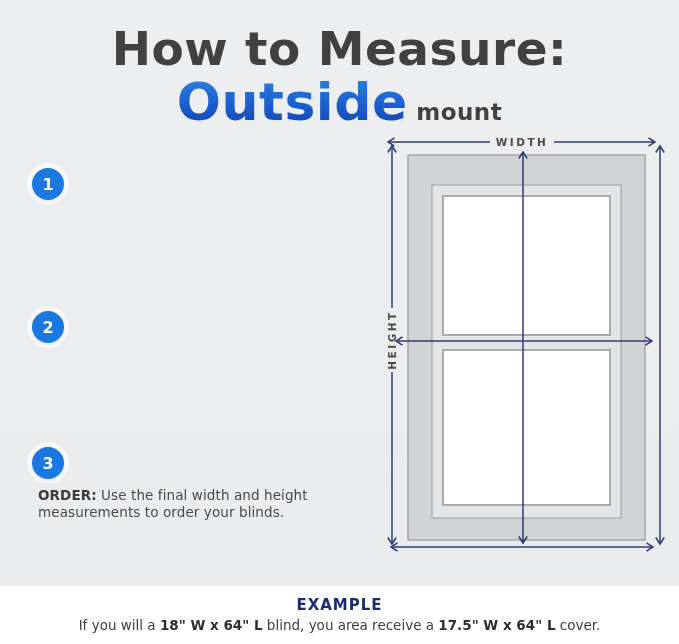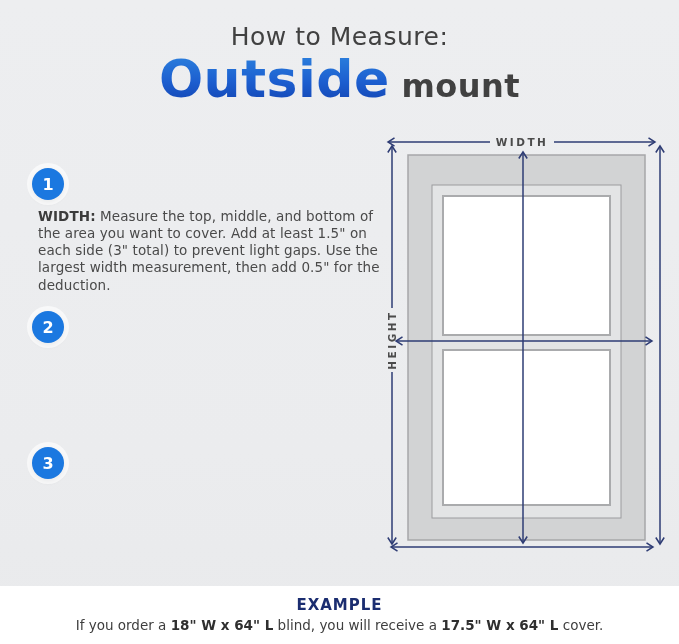"How to Measure:" .title-line1 { font-size: 25px -> 47px; font-weight: 400 -> 700 }
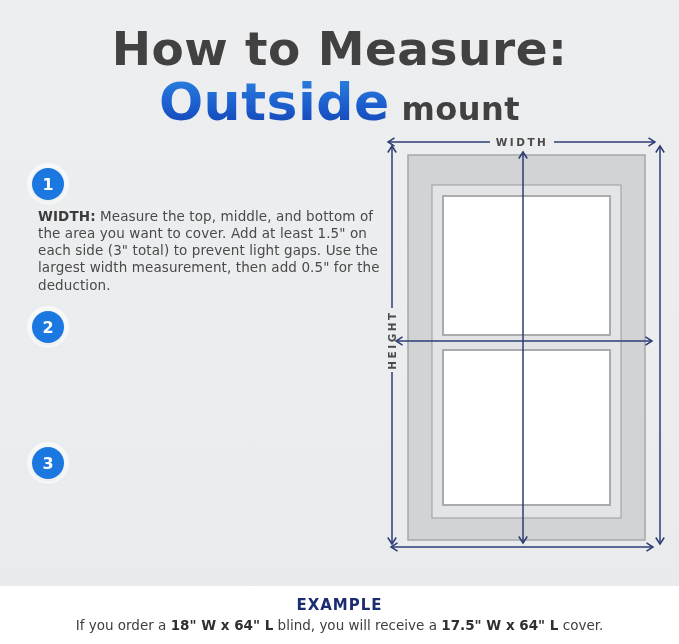"mount" .title-rest { font-size: 32px -> 23px }
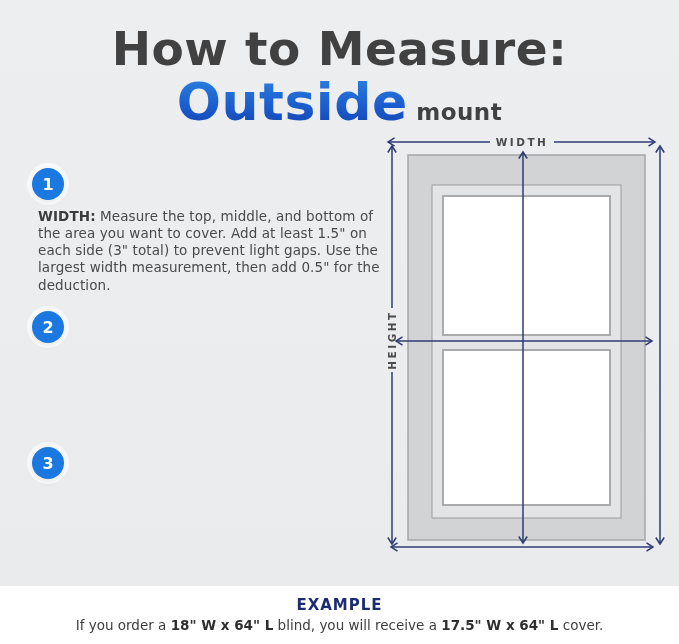"WIDTH: Measure the top, middle," div.step-text { html: <div><span>WIDTH:</span><span> Measure the top, middle, and bottom of the area you want to cover. Add at least 1.5" on each side (3" total) to prevent light gaps. Use the largest width measurement, then add 0.5" for the deduction.</span></div> -> none }
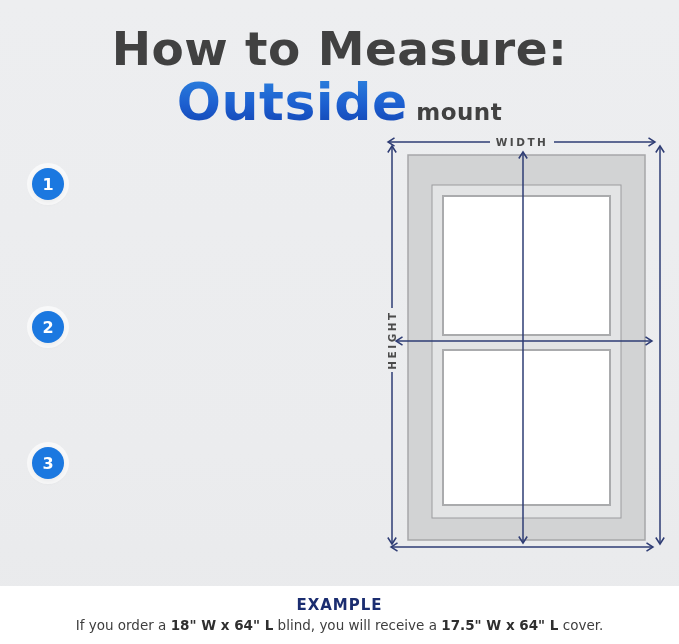"ORDER: Use the final width" div.step-text { html: none -> <div><span>ORDER:</span><span> Use the final width and height measurements to order your blinds.</span></div> }
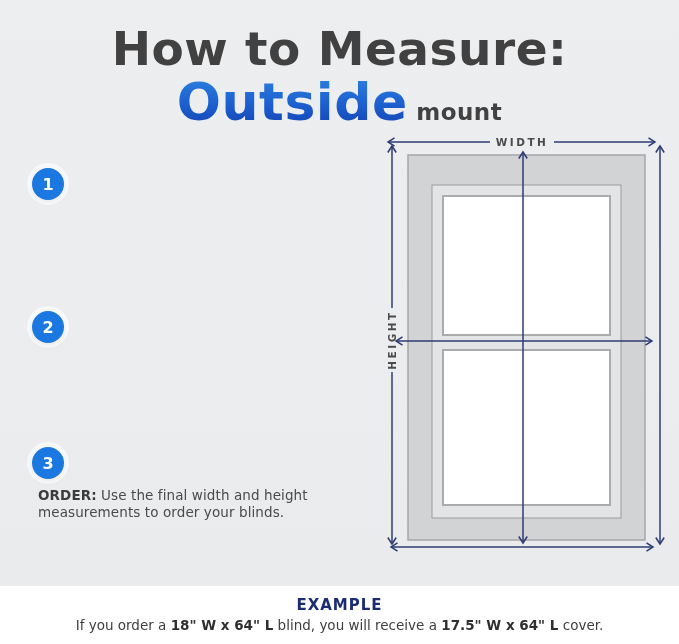"If you order a" span { text: order -> will }
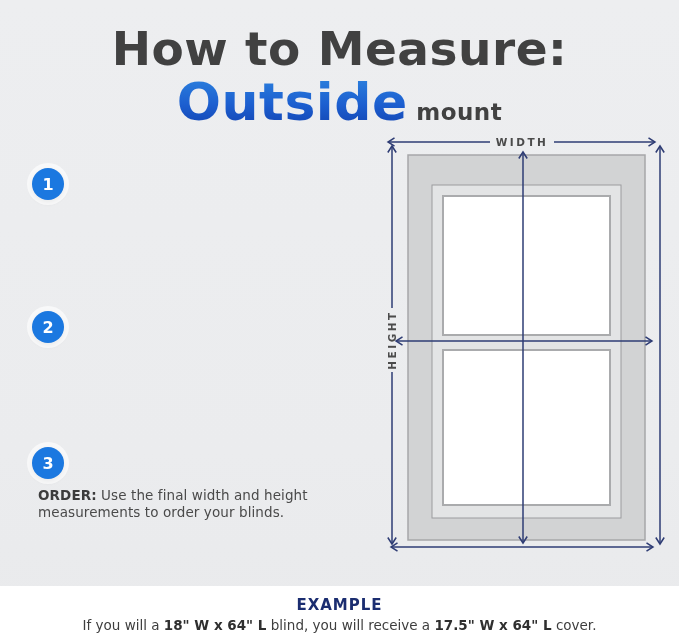"blind, you will receive a" span { text: will -> area }
